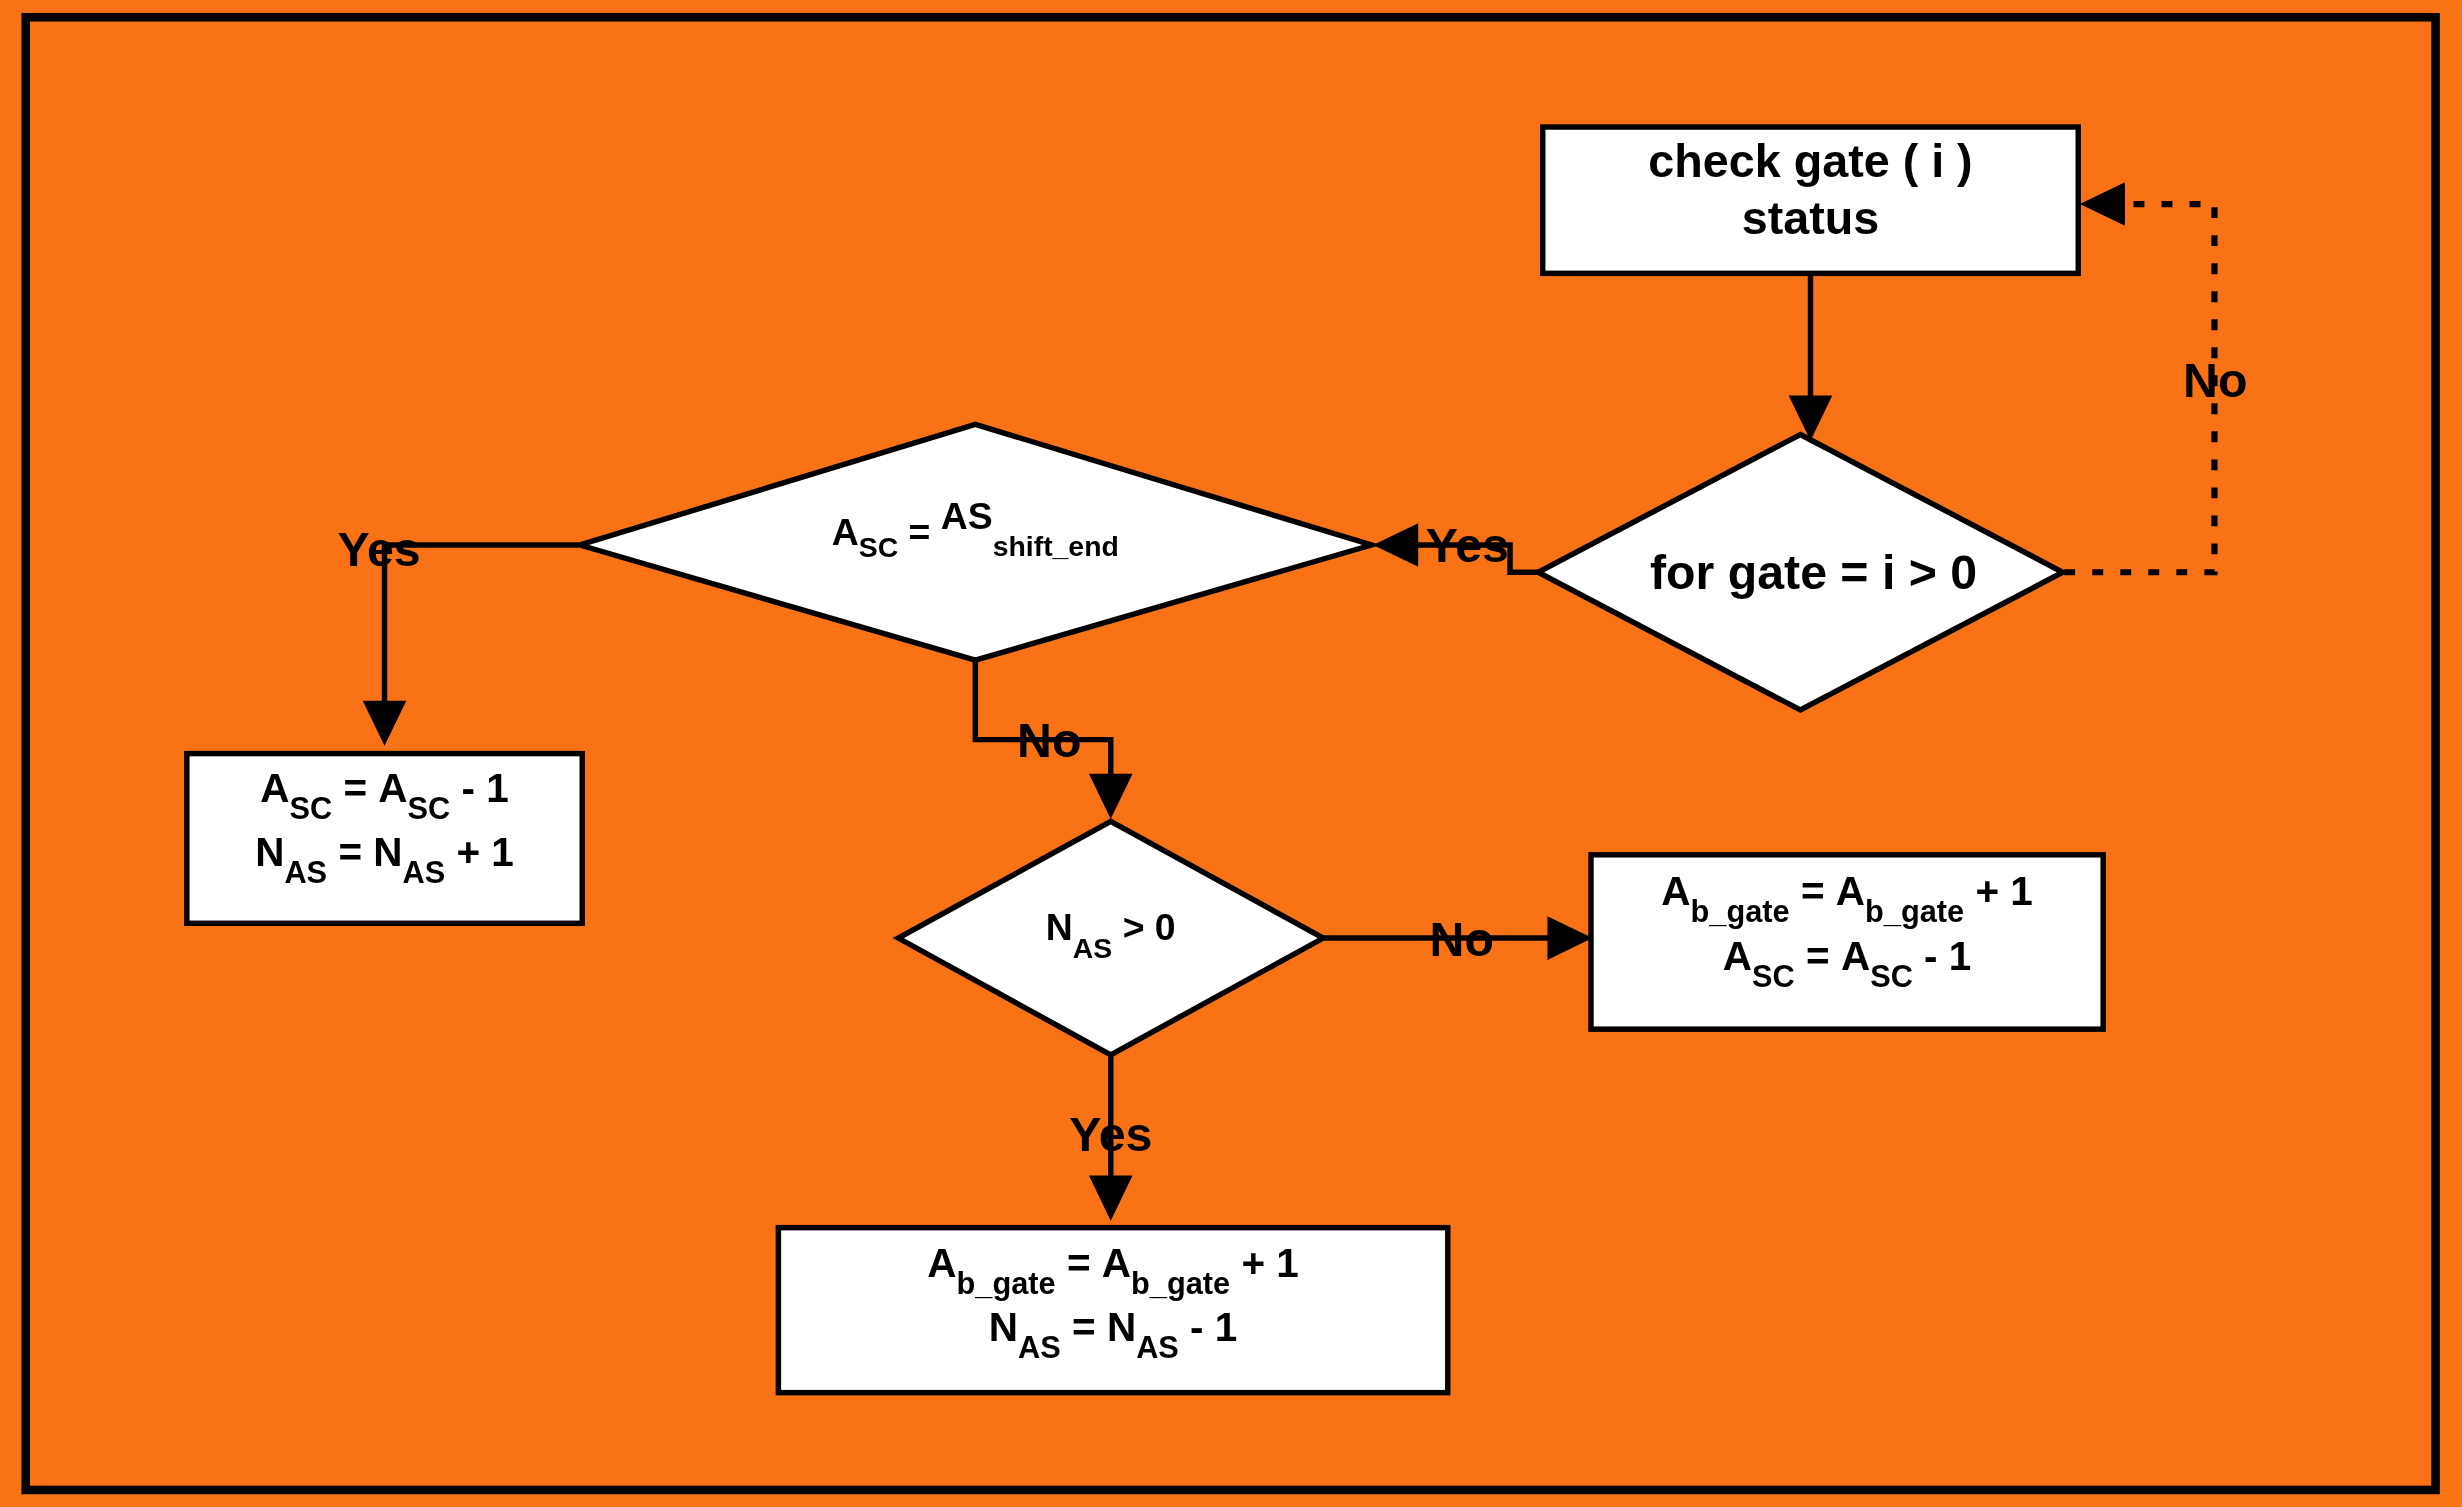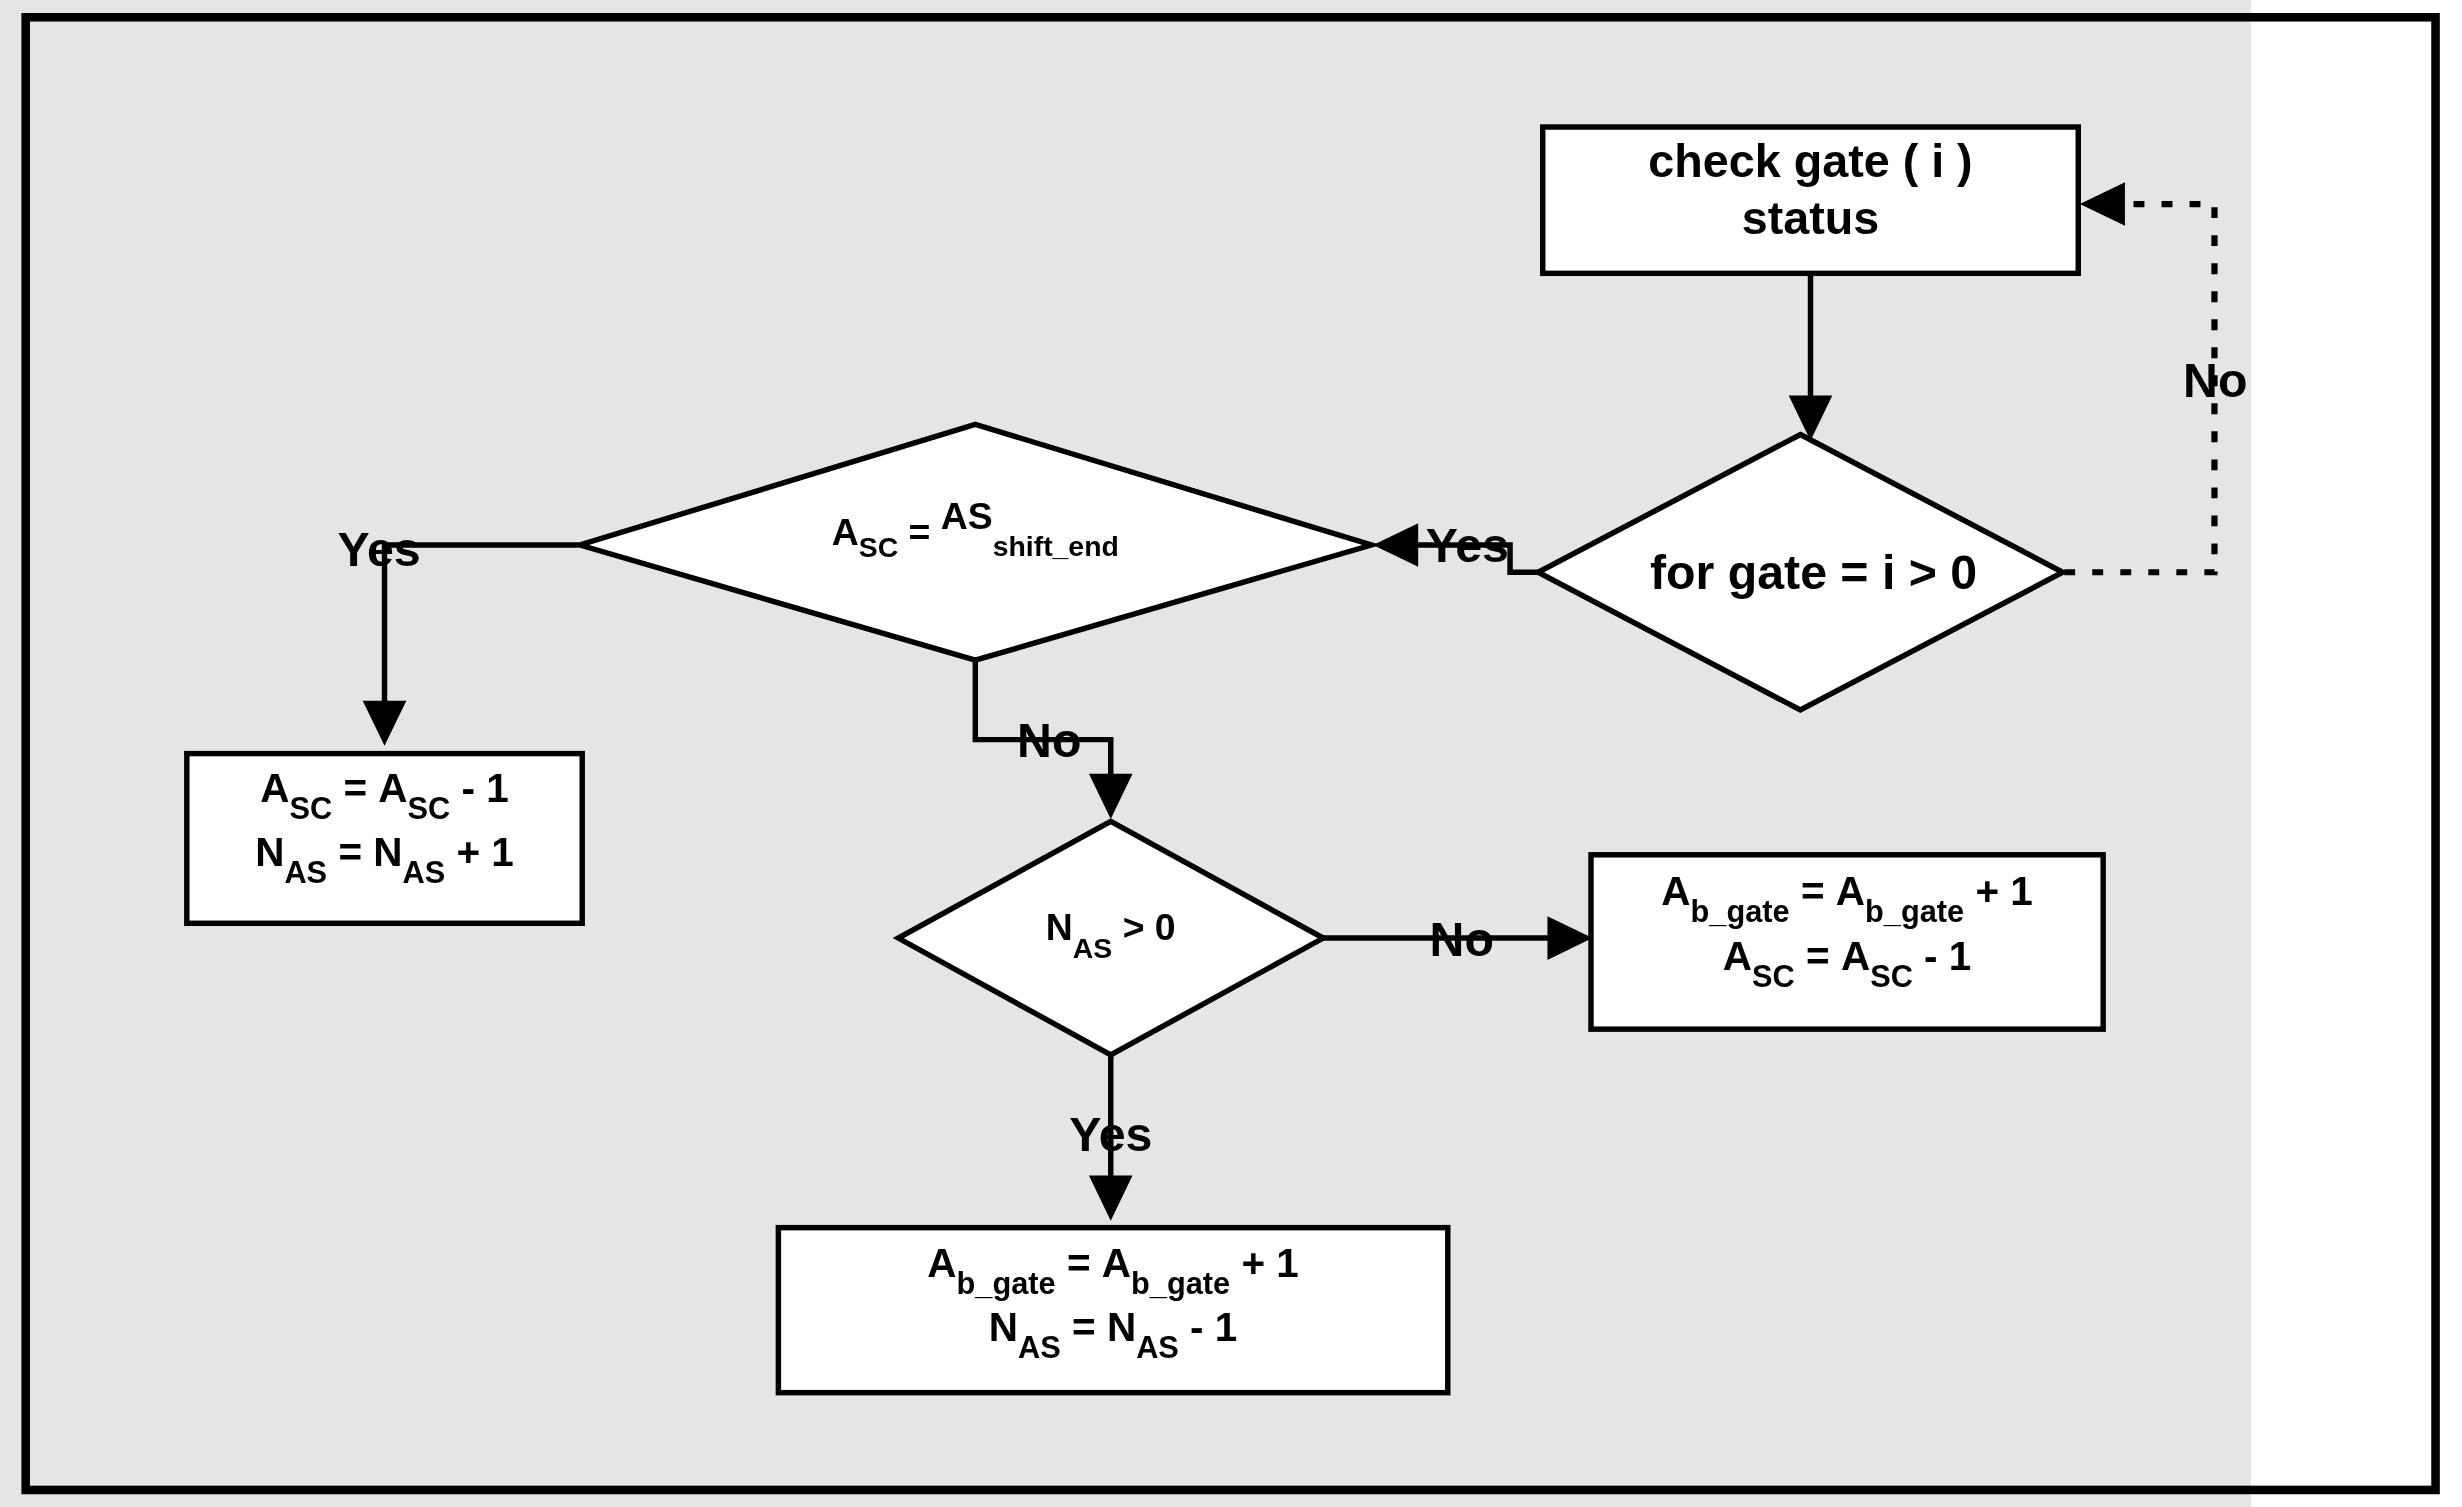"check gate ( i )" #canvas-wrap { background: #e5e5e5 -> #f97316; width: 2251px -> 2462px }
